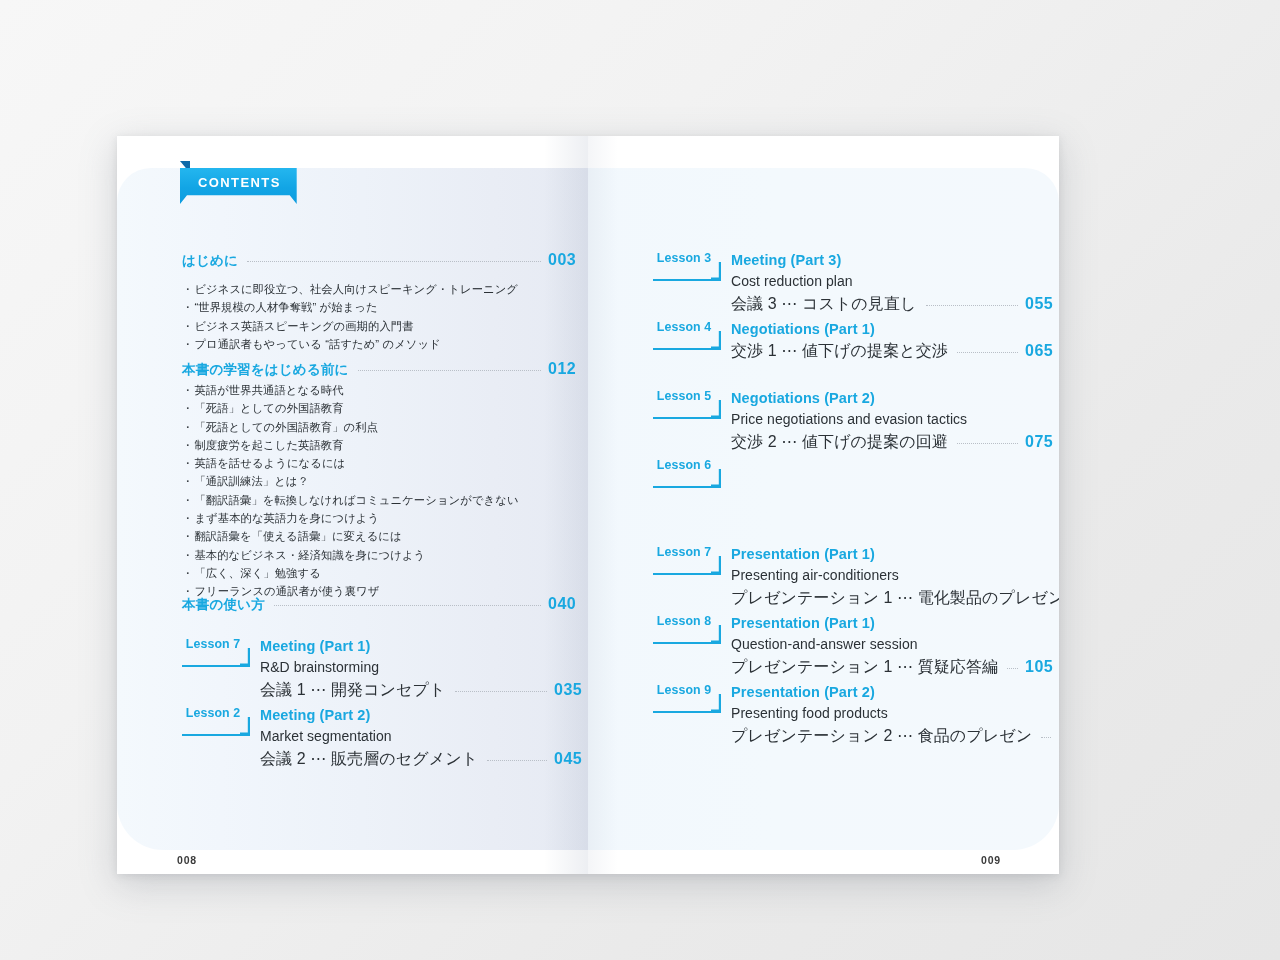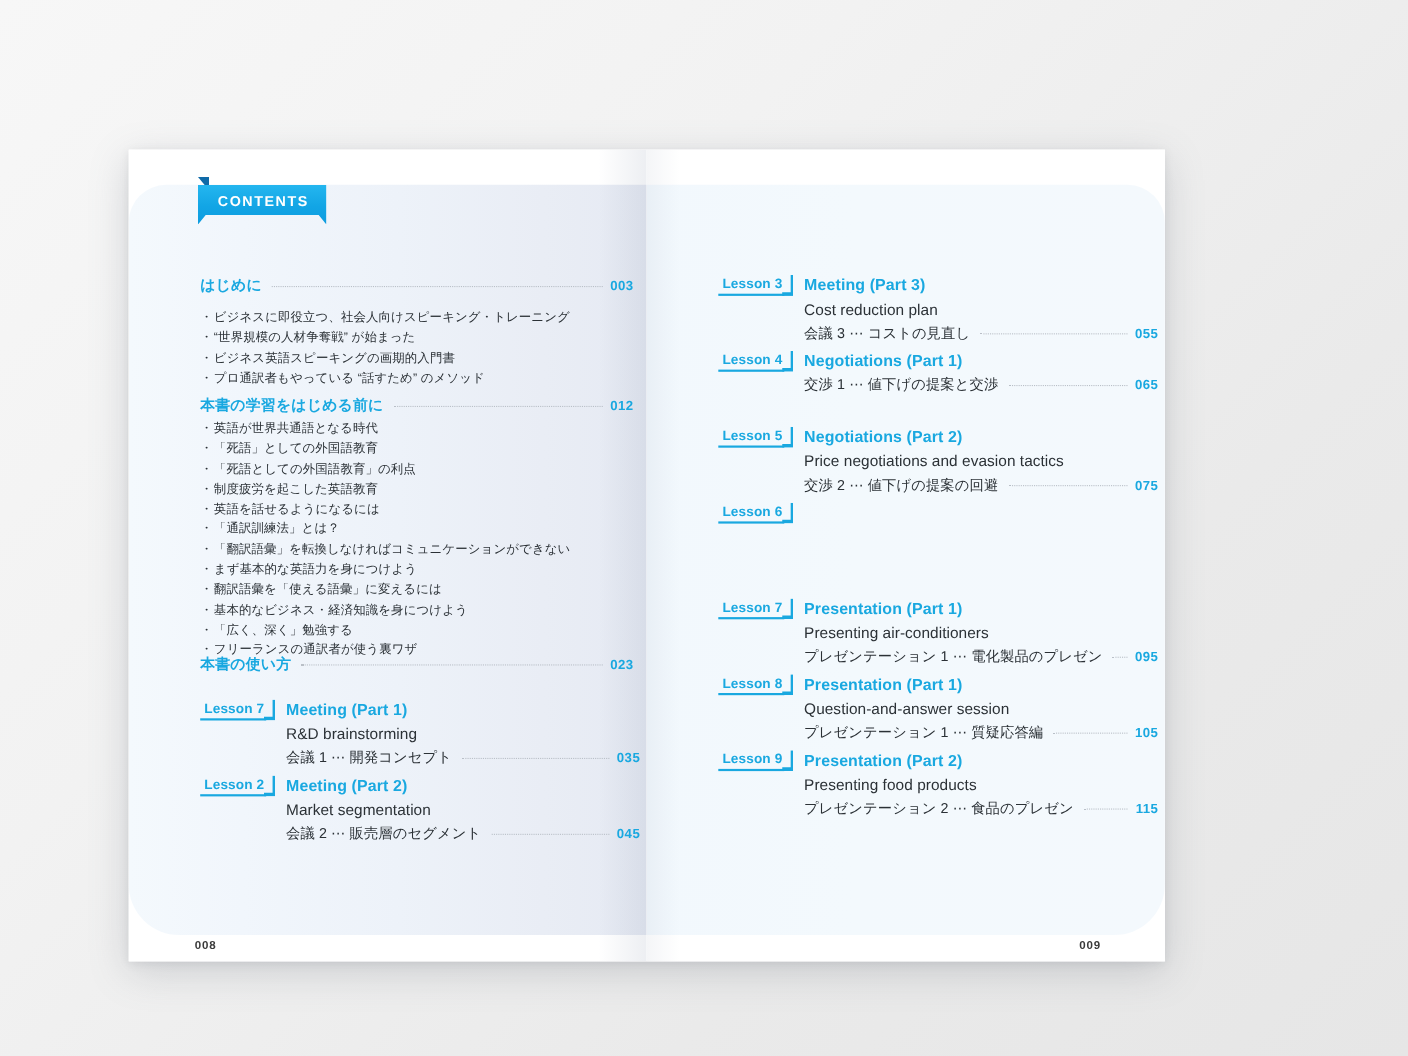"003" .pagenum { font-size: 12px -> 16px }
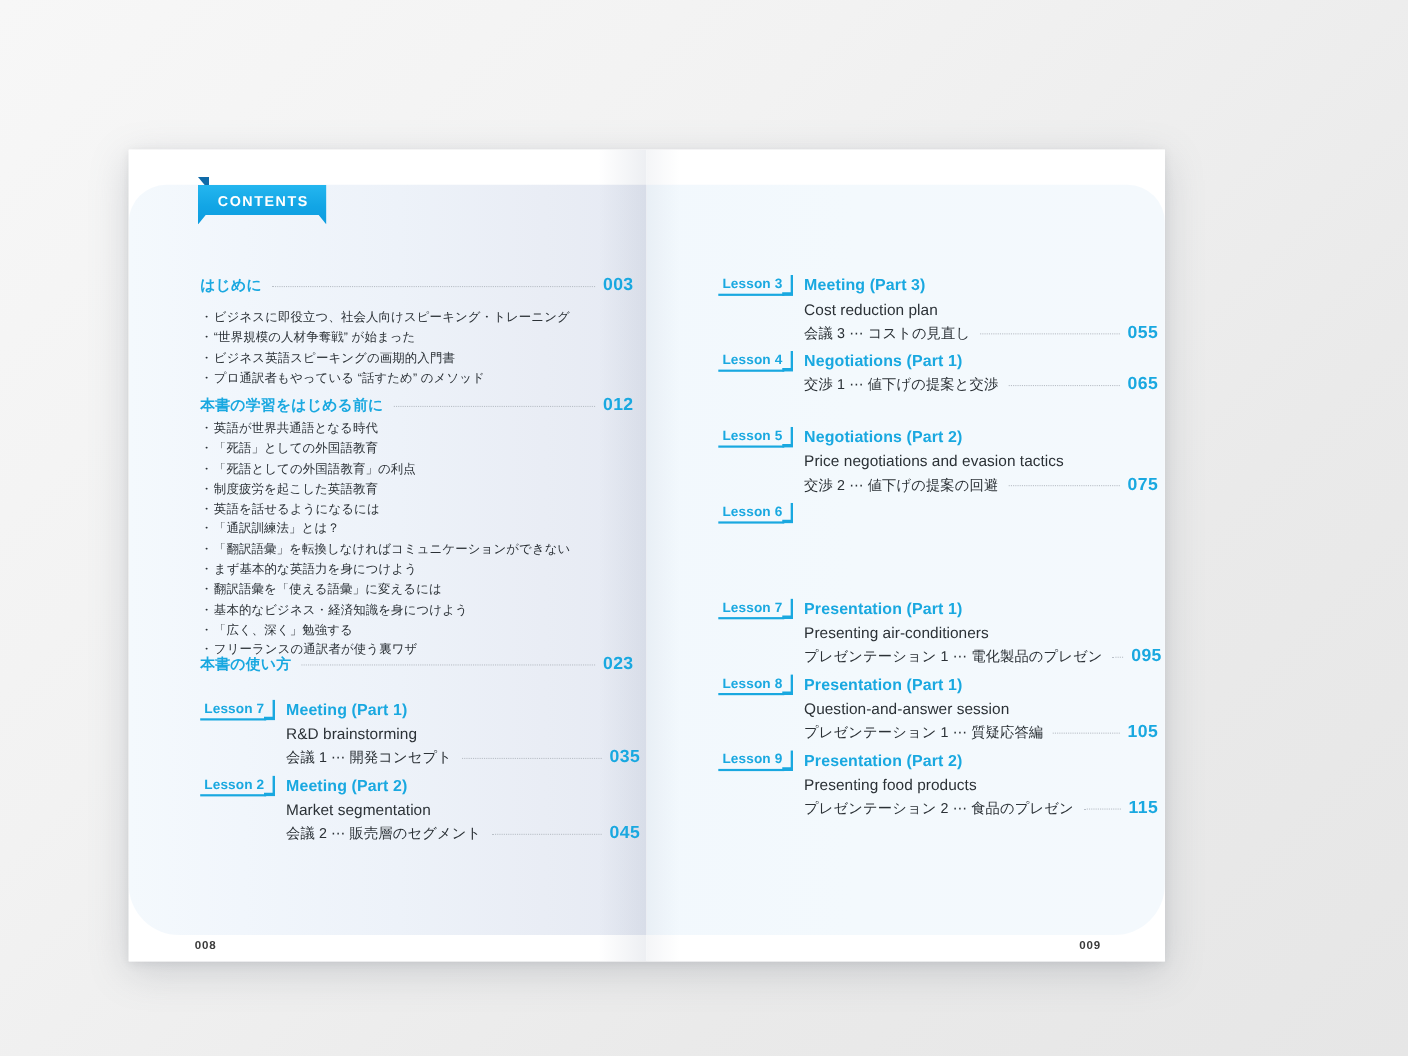"Lesson 3" .lesson-badge { padding-bottom: 4px -> 16px }
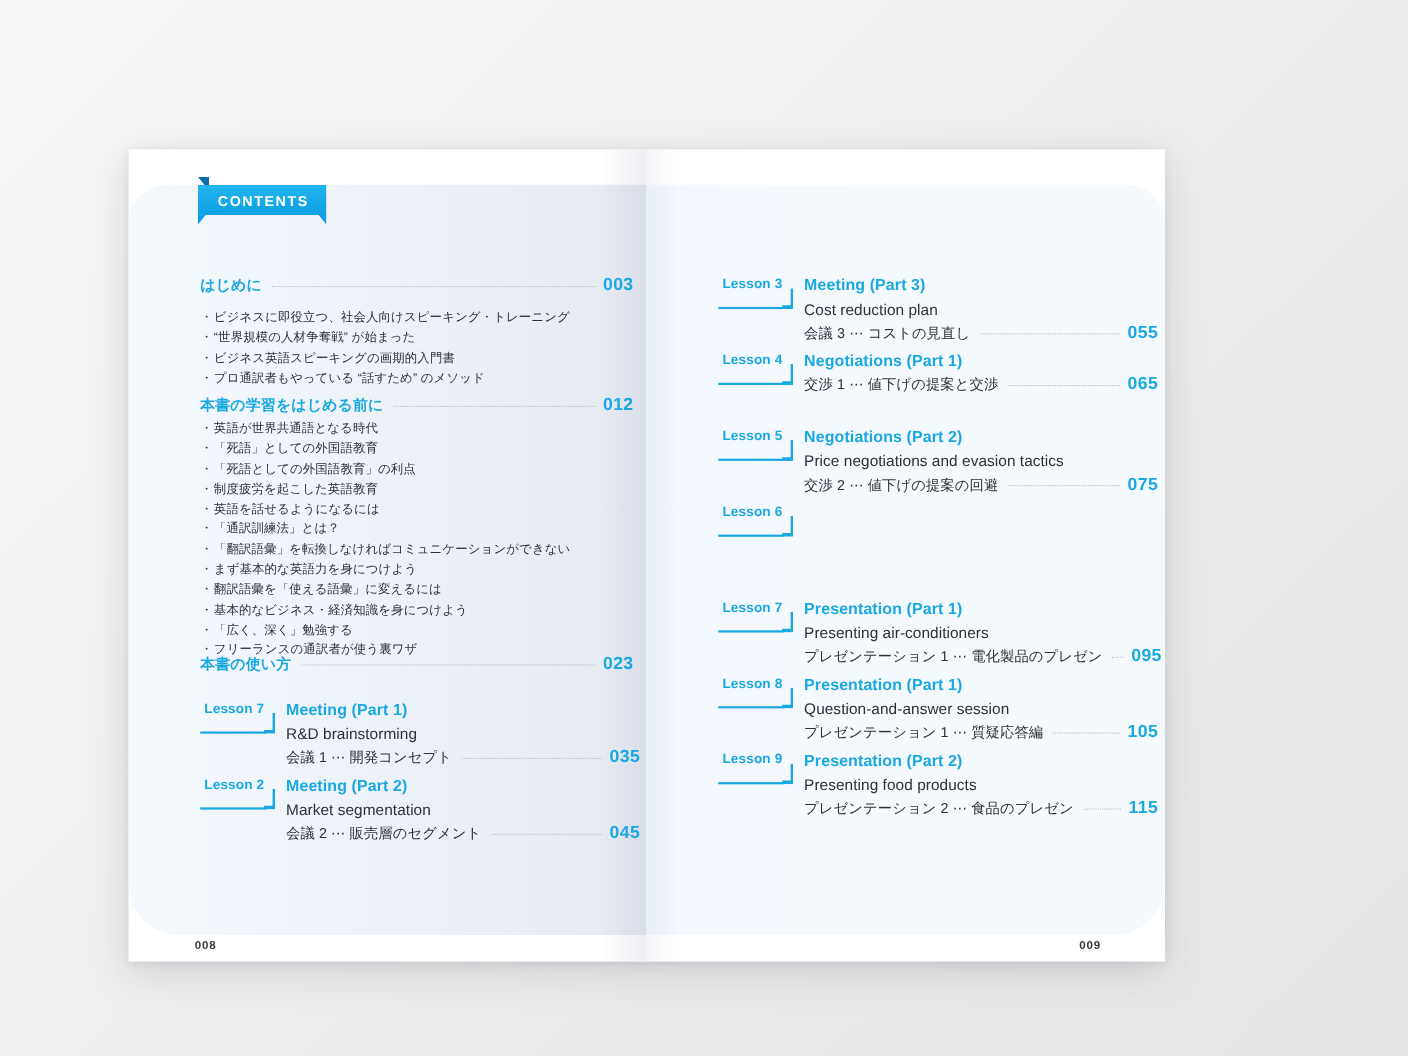"会議 3 ⋯ コストの見直し" .lesson-jp { font-size: 13px -> 16px }
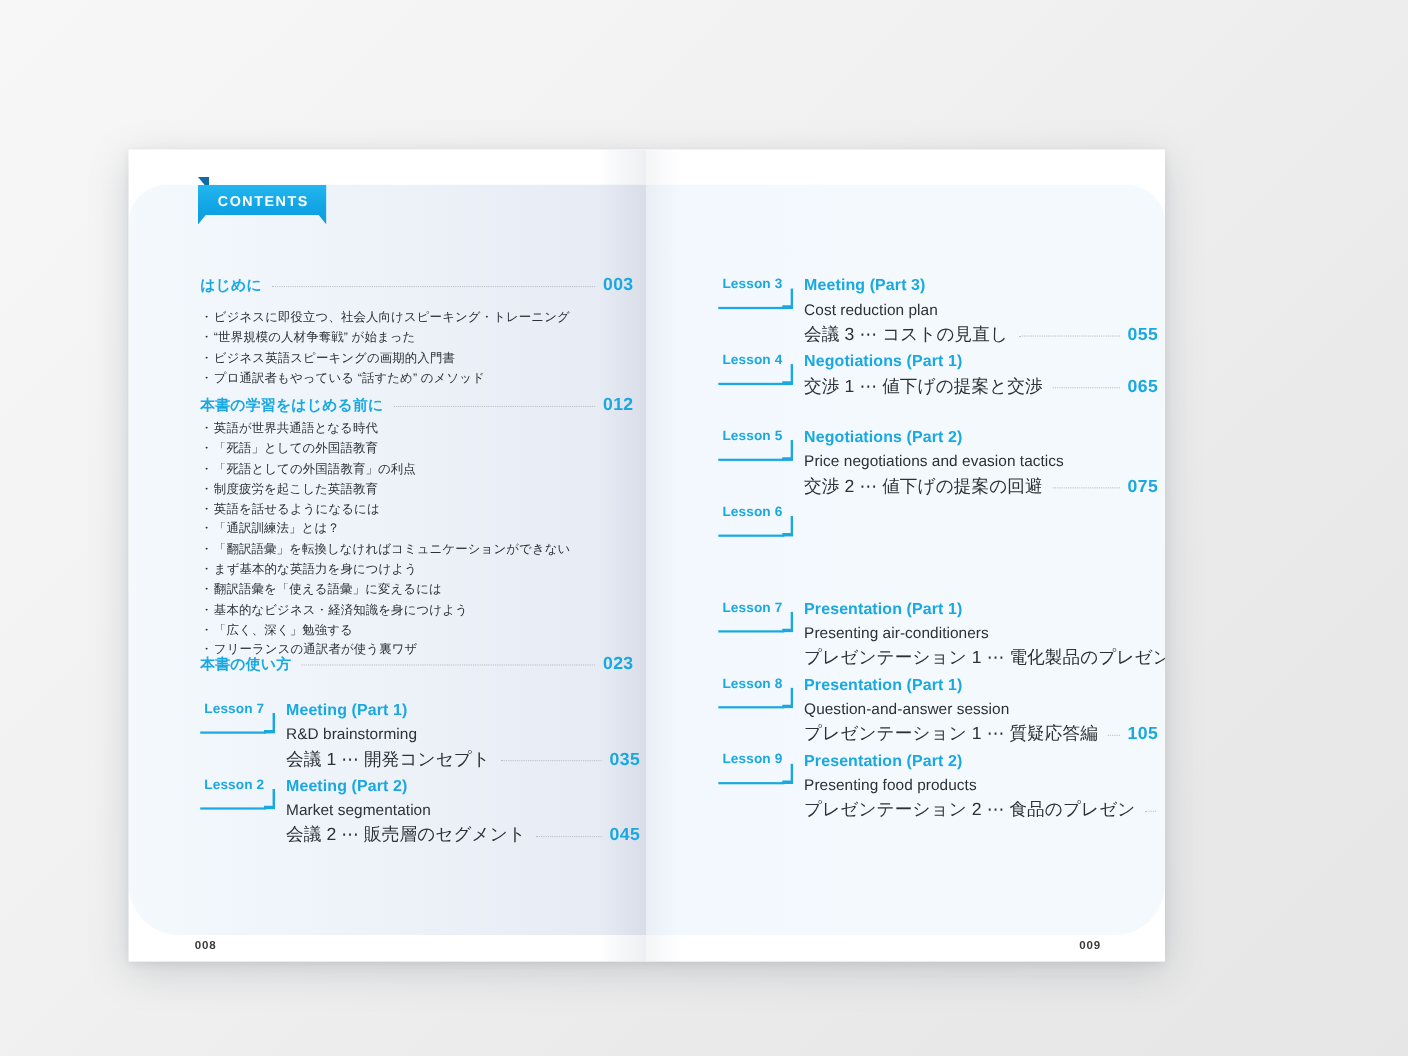"023" span.pagenum { text: 023 -> 040 }
